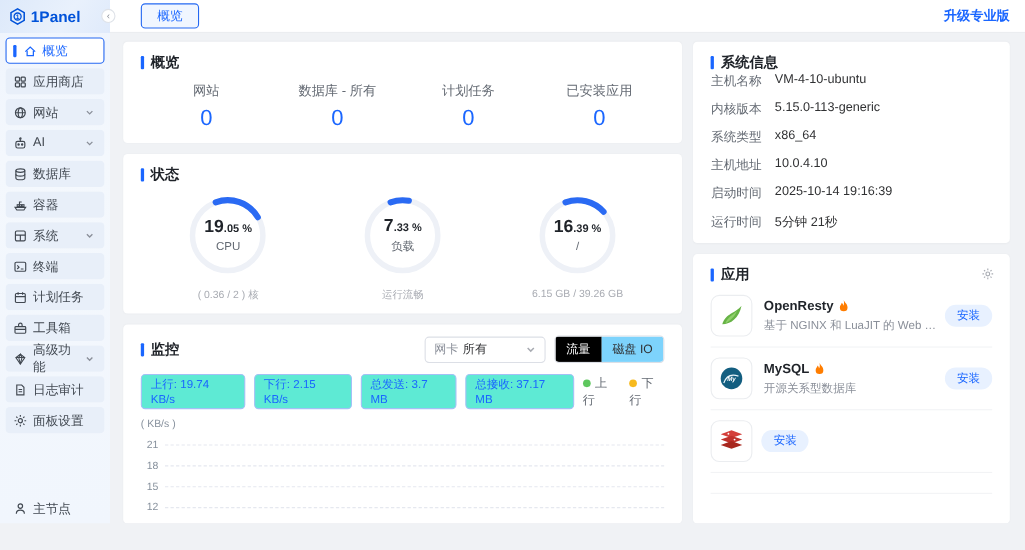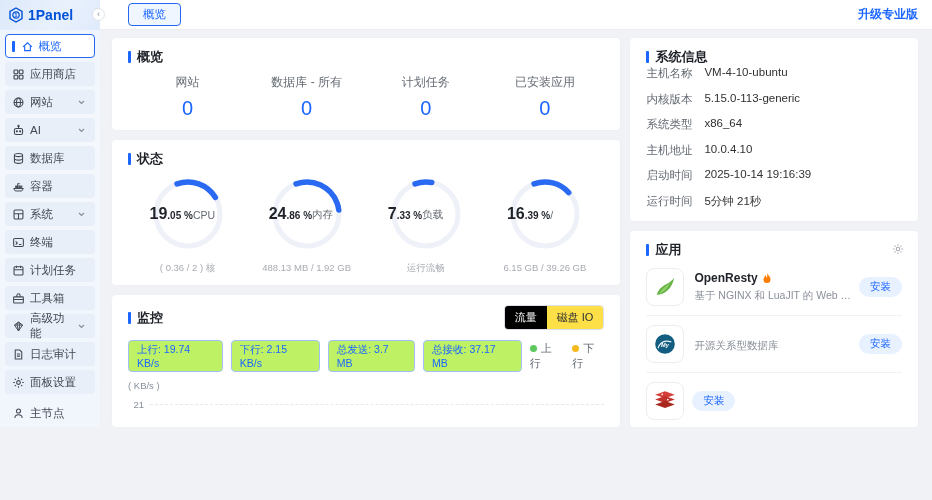"1Panel" .app { height: 427px -> 476px }
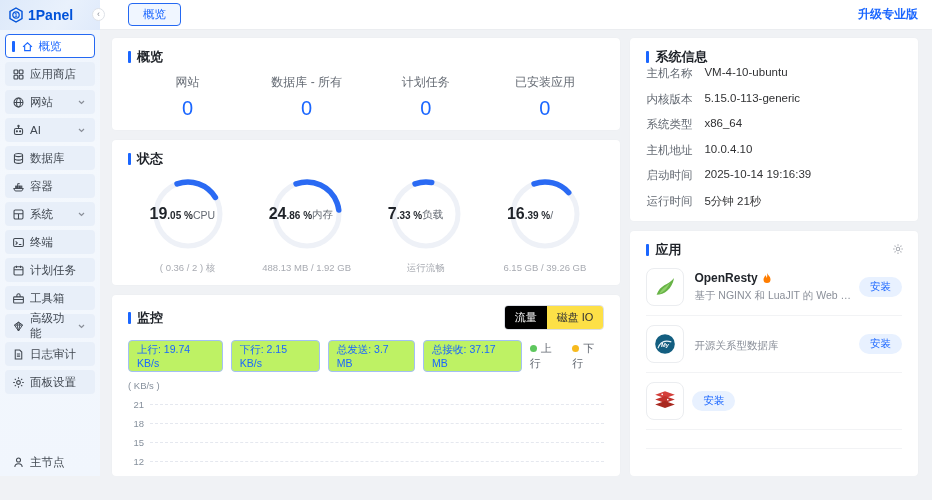"19.05 %" .gauge-txt { flex-direction: none -> column; justify-content: none -> center }
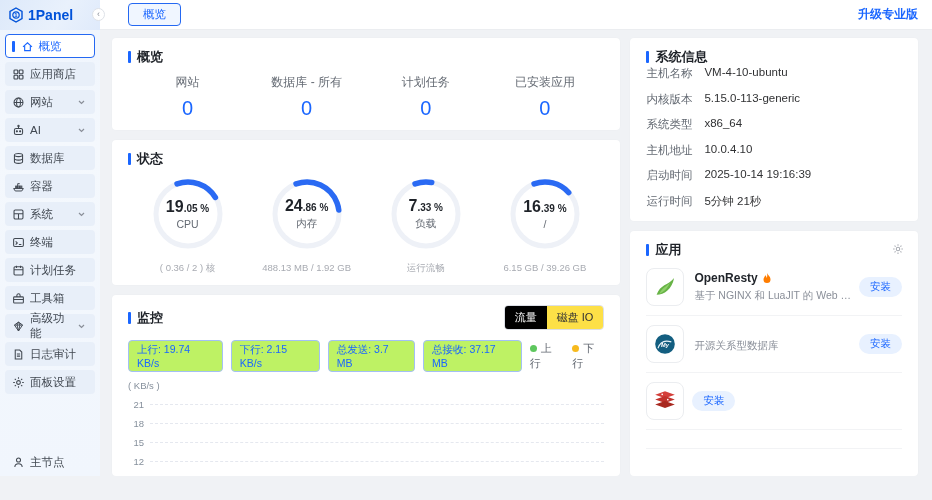"24.86 %" div.gauge { html: <div> <div> <svg> <circle></circle> <circle></circle> </svg> <div> <div><span>24</span><small><span>.86</span> <span>%</span></small></div> <div>内存</div> </div> </div> <div>488.13 MB / 1.92 GB</div> </div> -> none }
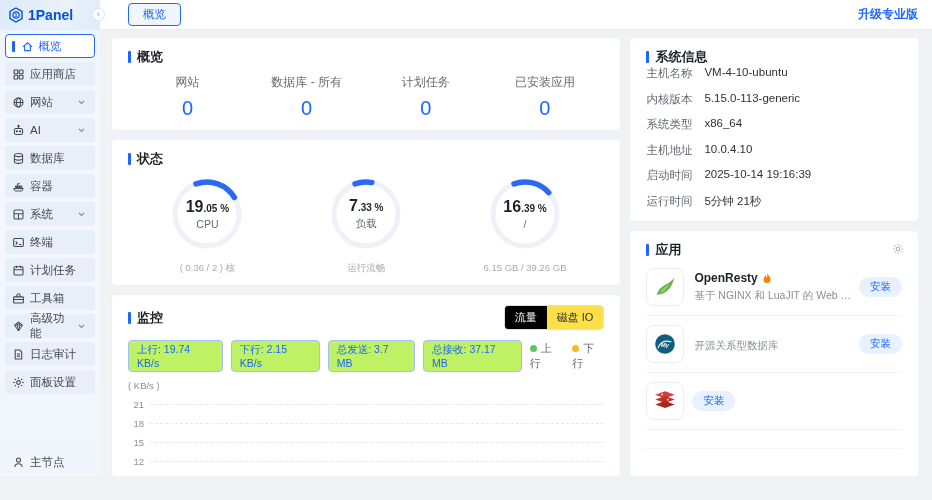"网卡" div.select { html: none -> <div> <span>网卡</span> <span>所有</span> <svg> <path></path> </svg> </div> }
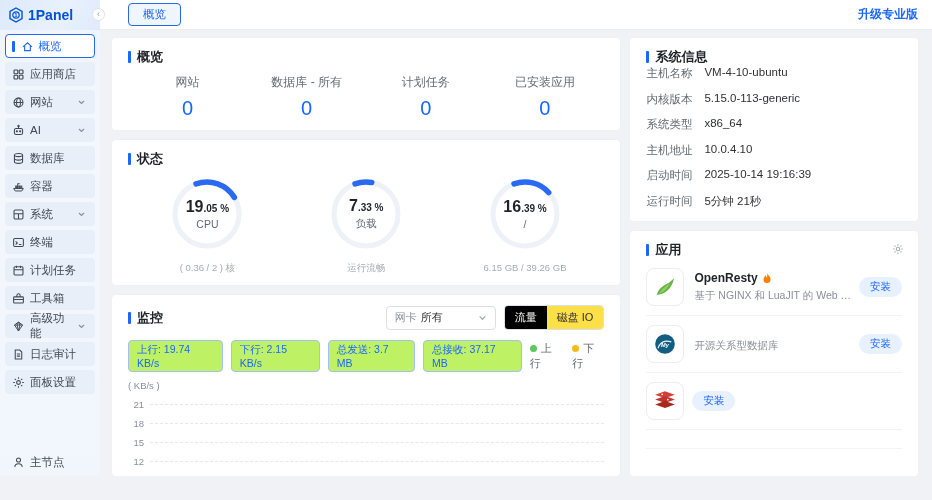"磁盘 IO" .btn-seg { background: #fde047 -> #7dd3fc }
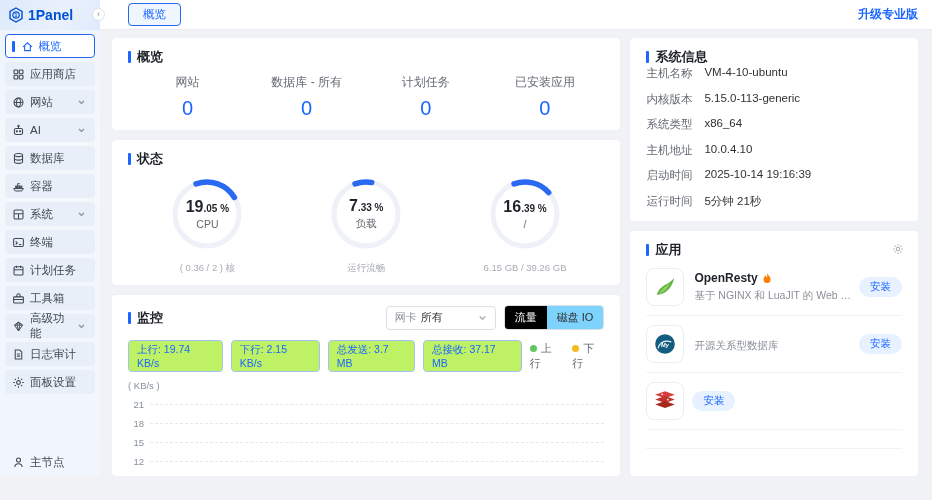"MySQL" div.app-name { html: none -> <div> <span>MySQL</span> <svg> <path></path> </svg> </div> }
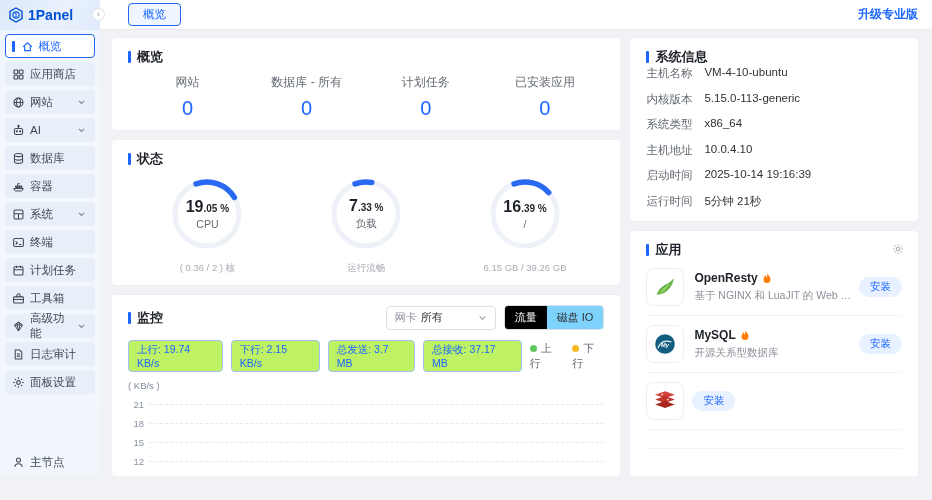"上行: 19.74 KB/s" .chip { background: #bef264 -> #5eead4 }
